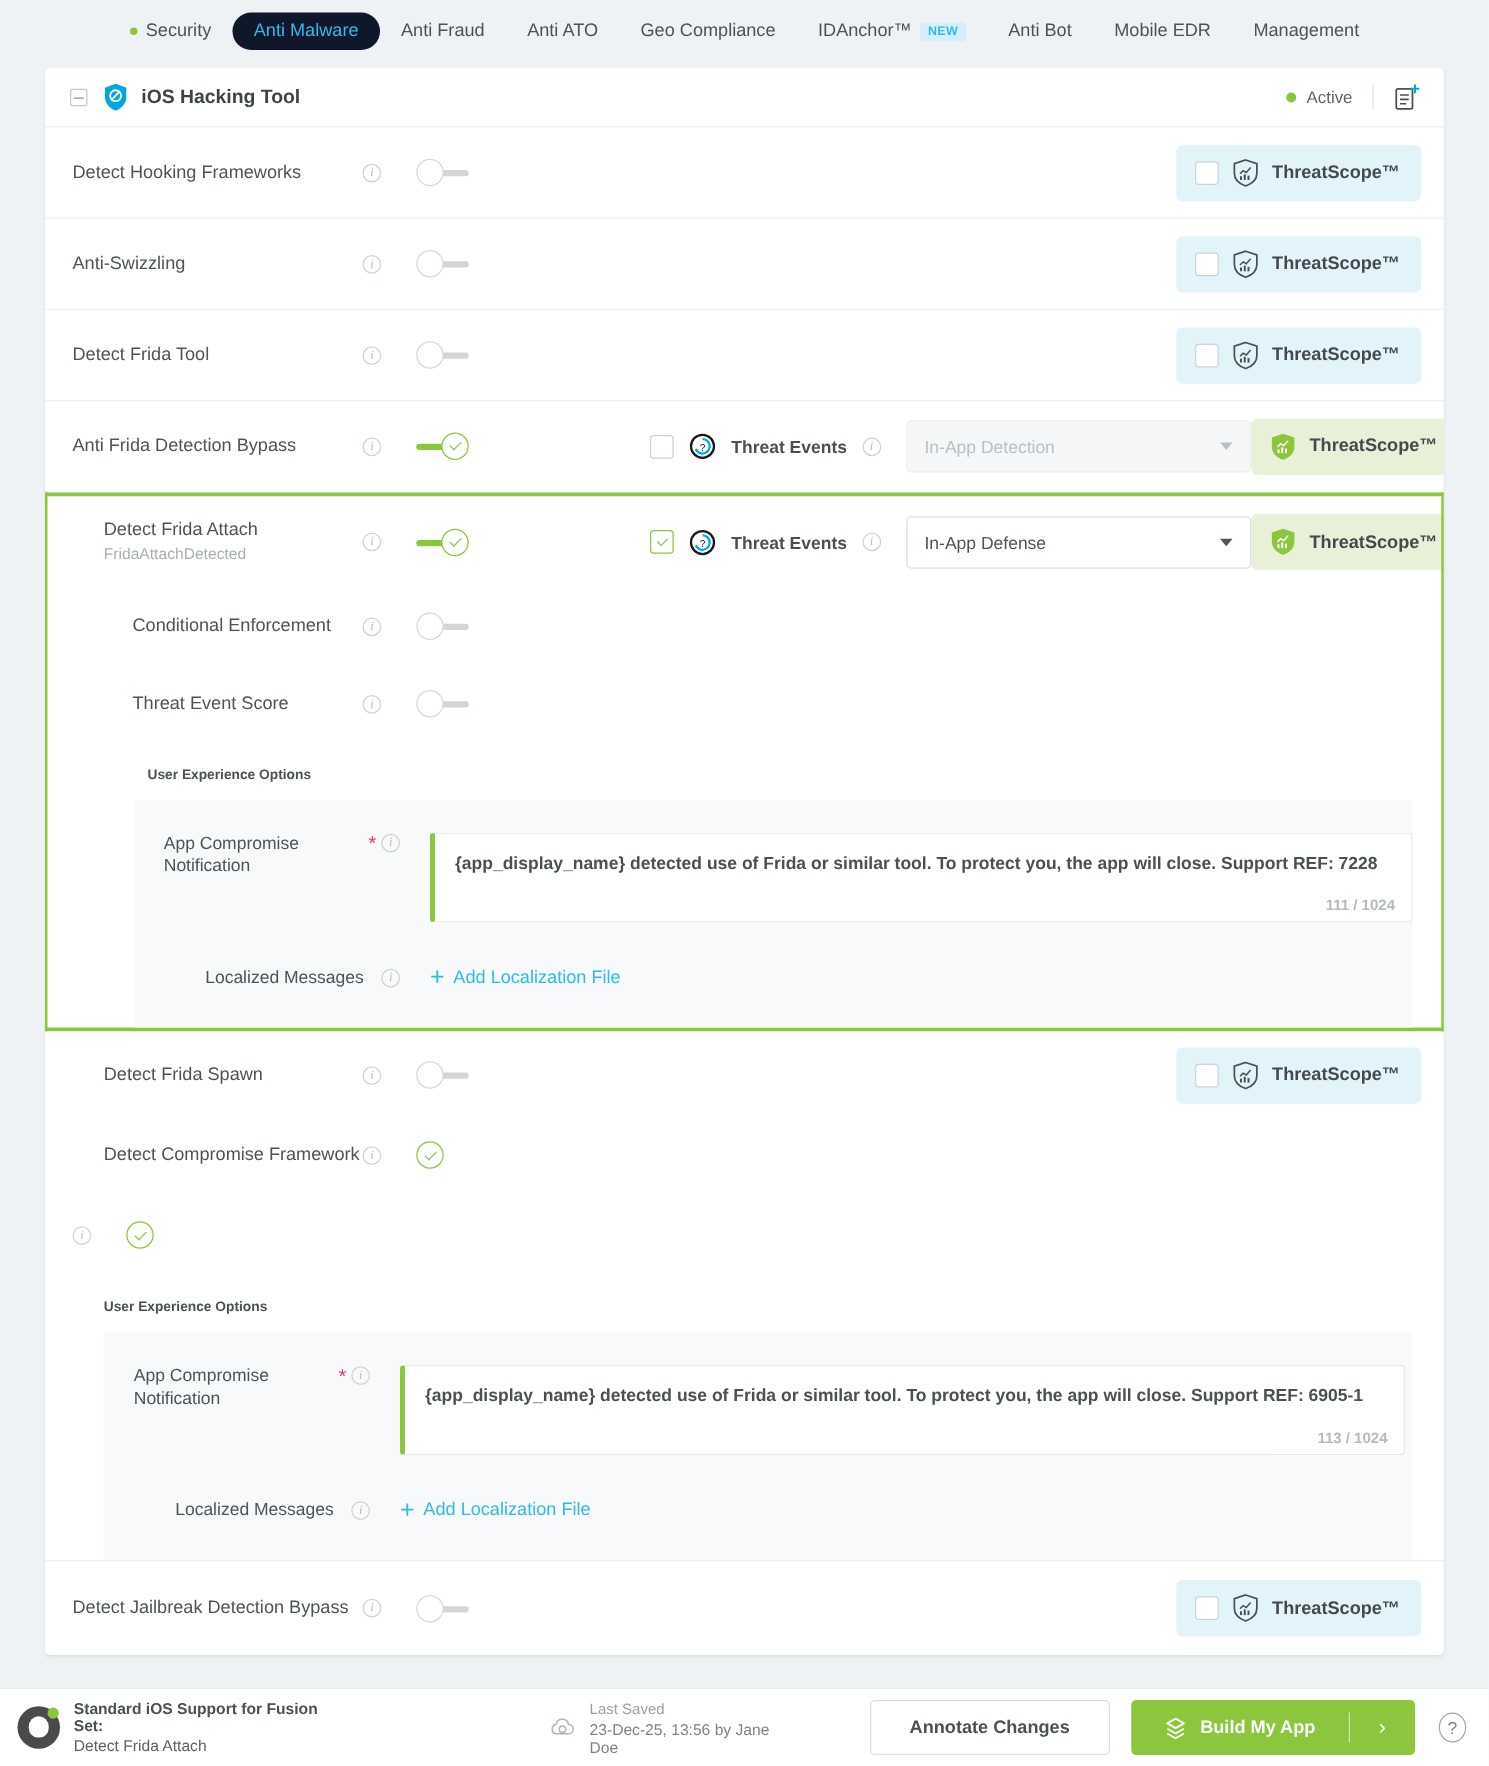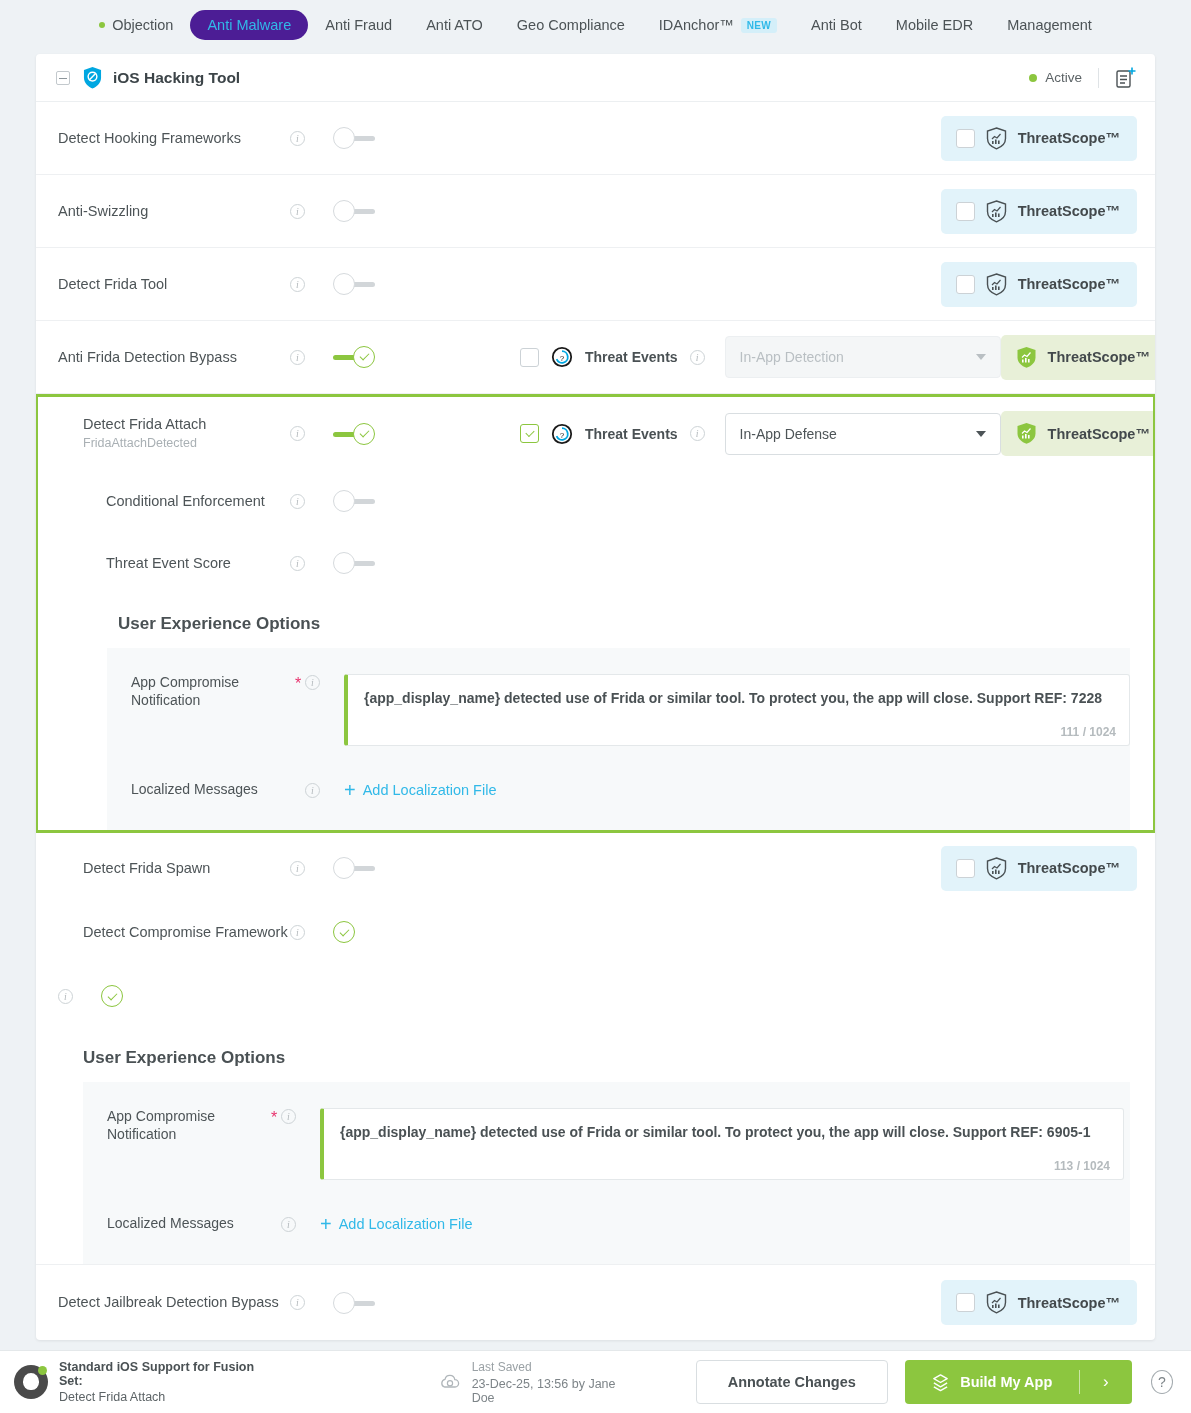"Objection" span { text: Objection -> Security }
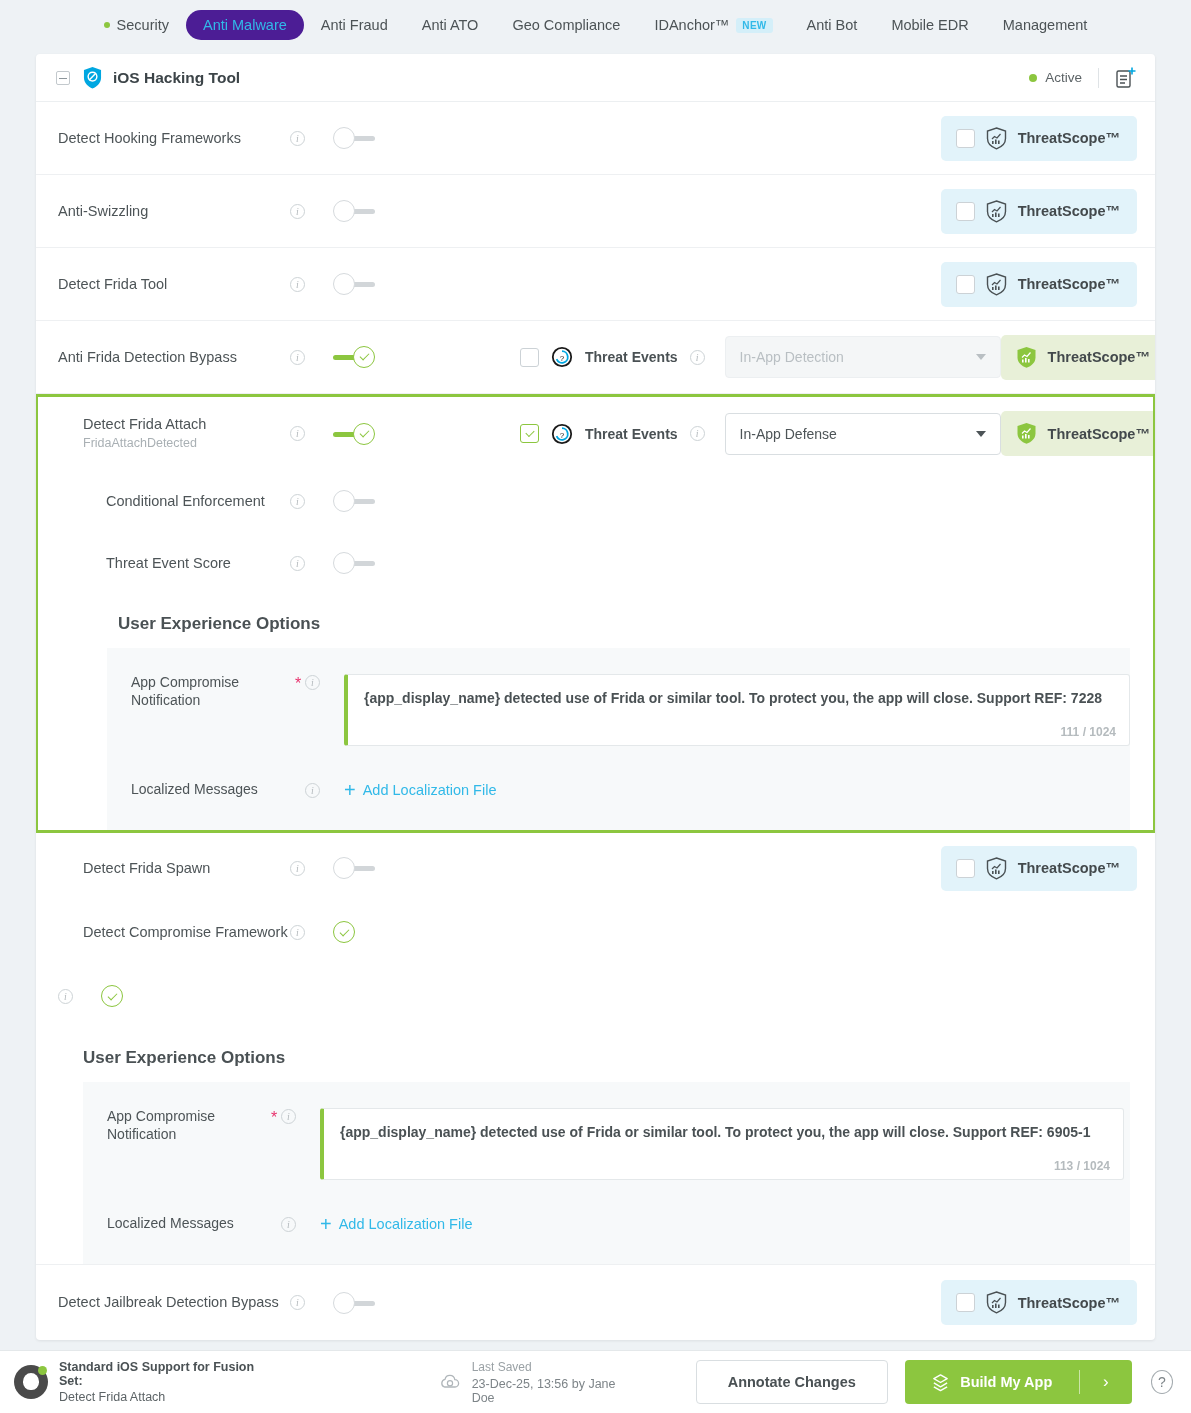"Anti Malware" .nav-item.active { background: #4c1d95 -> #0f172a }
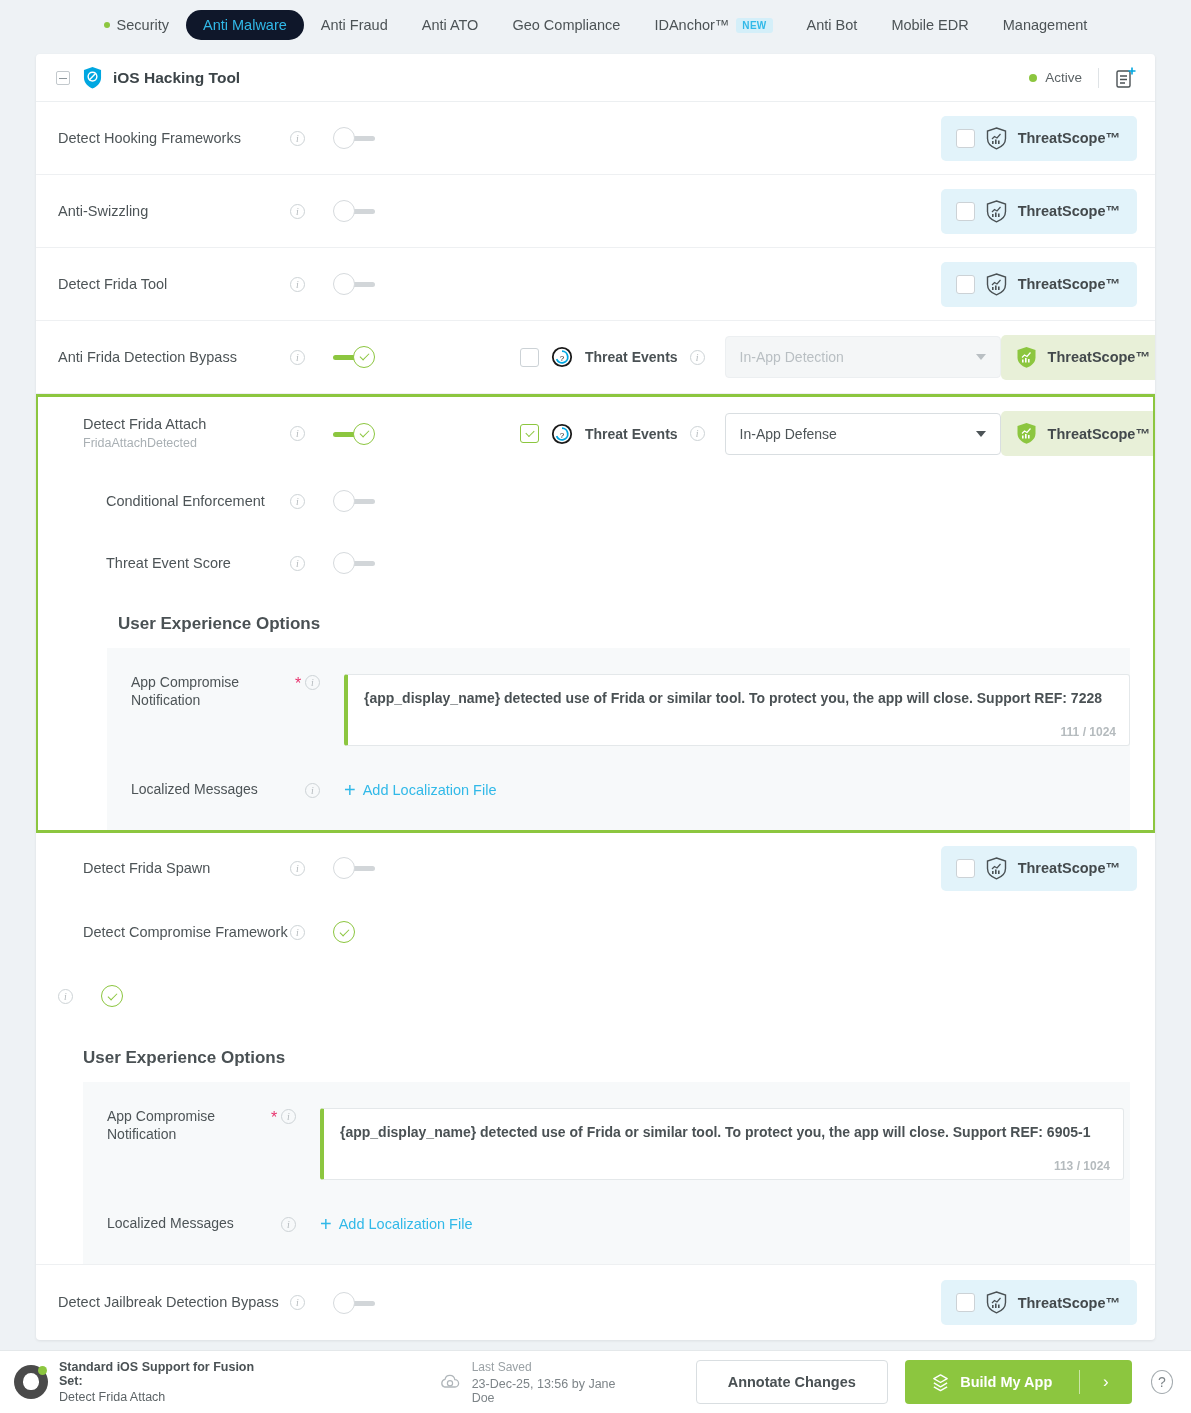"User Experience Options" .ux-title { font-size: 17px -> 11px }
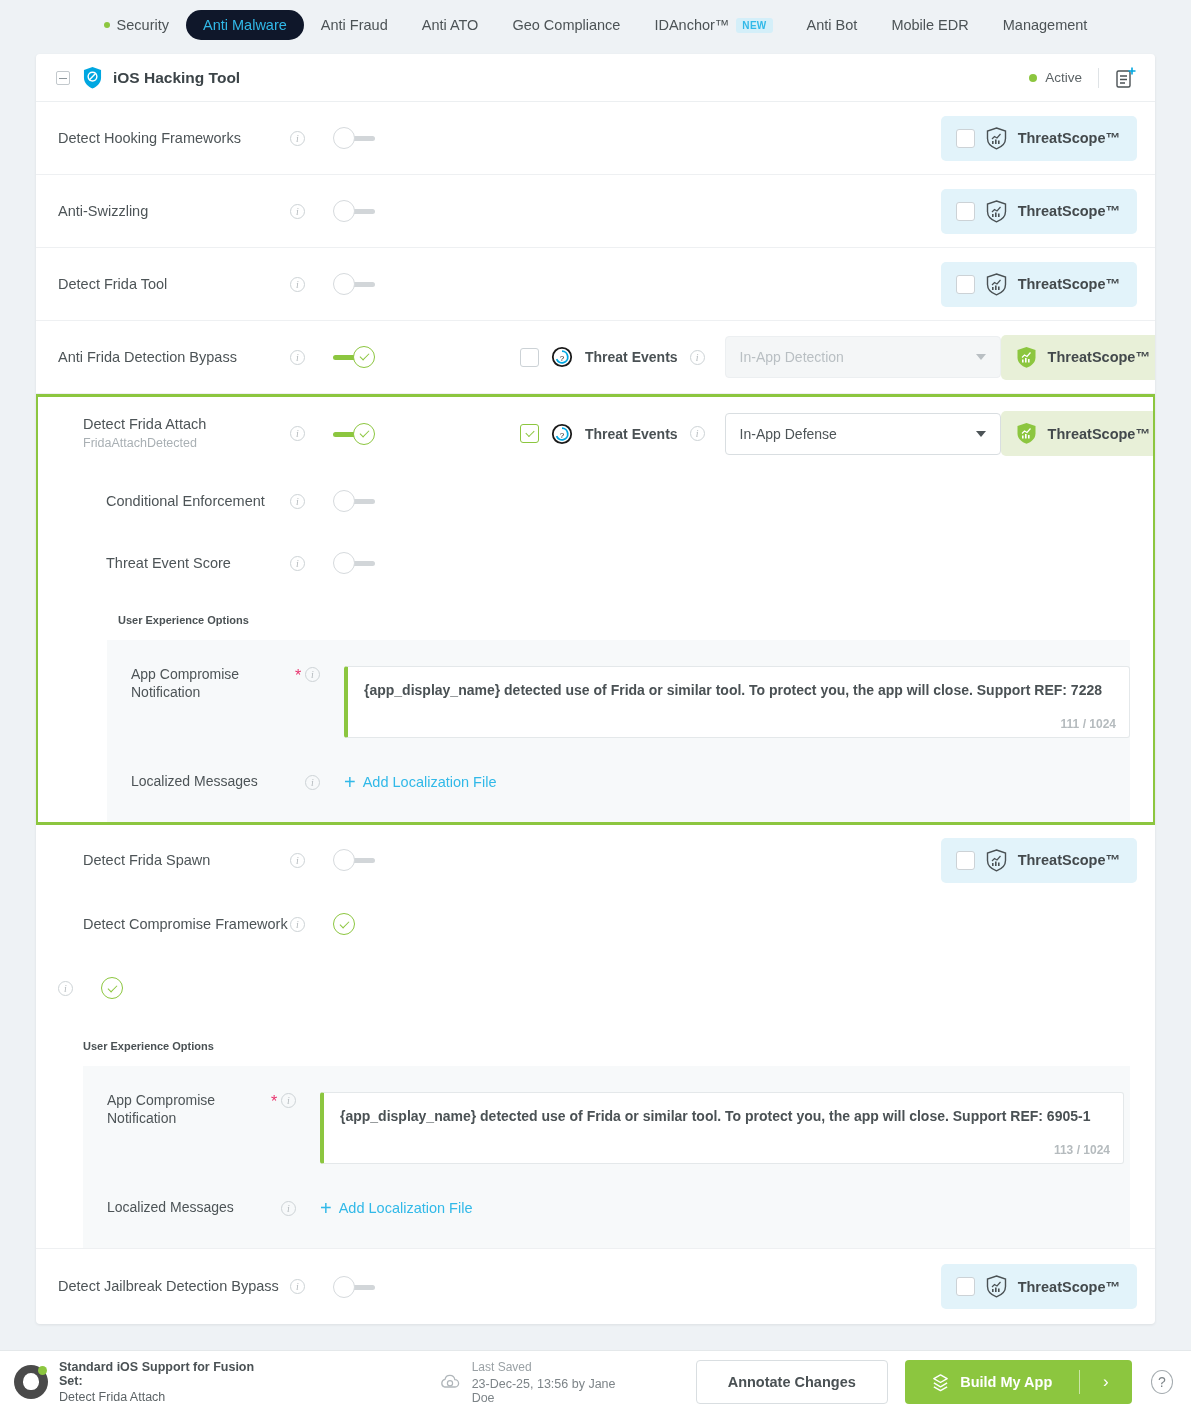"Localized Messages" .loc-row { text-align: none -> right }
